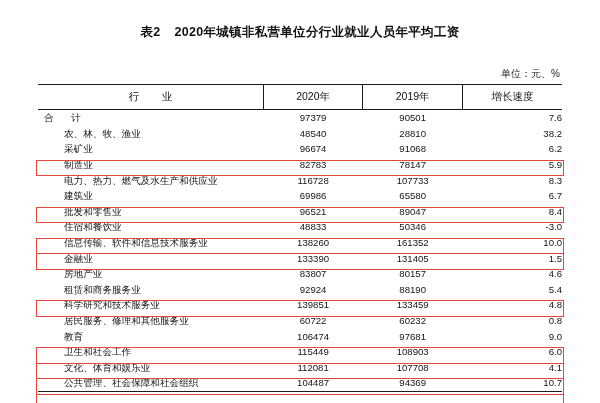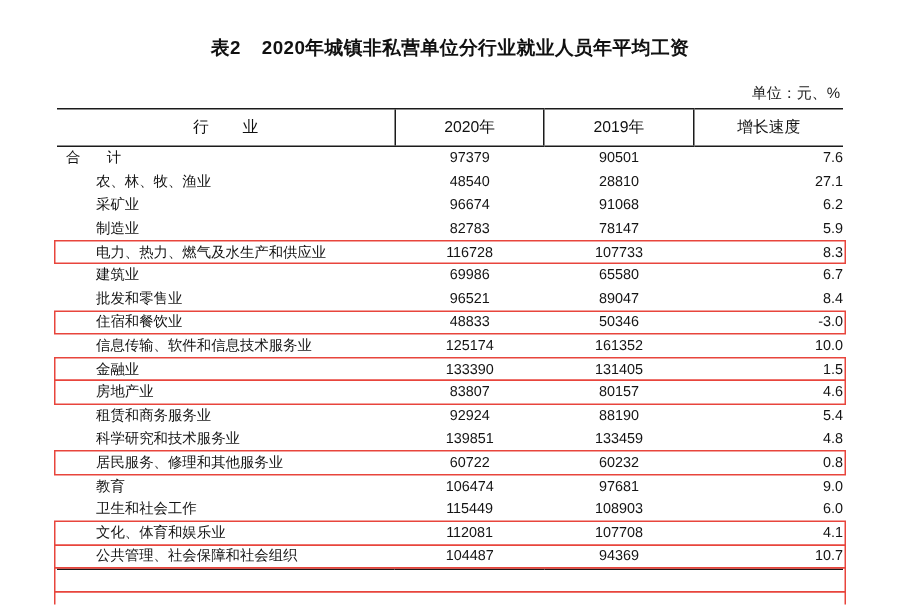"单位：元、%" .unit-line { margin-top: 14px -> 26px }
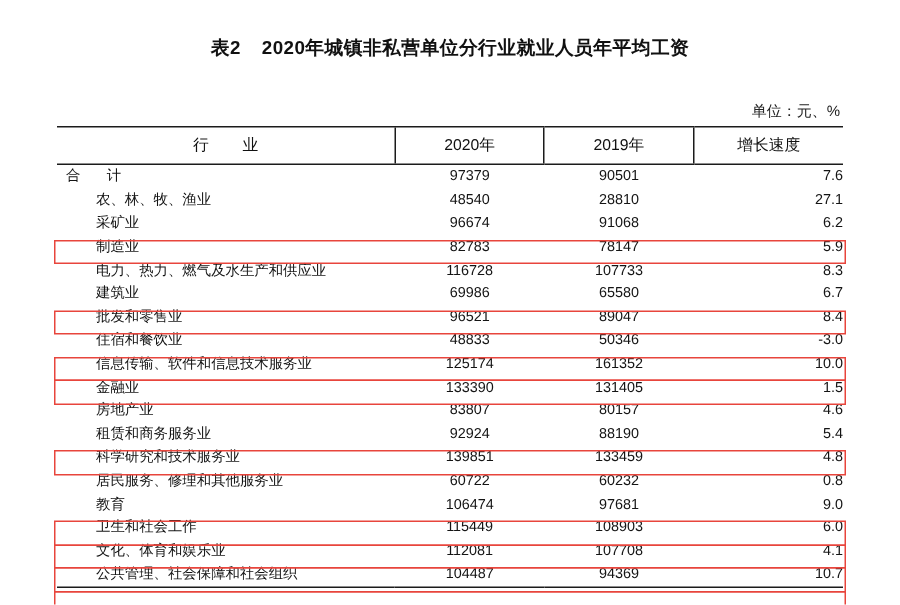"27.1" td.num { text: 27.1 -> 38.2 }
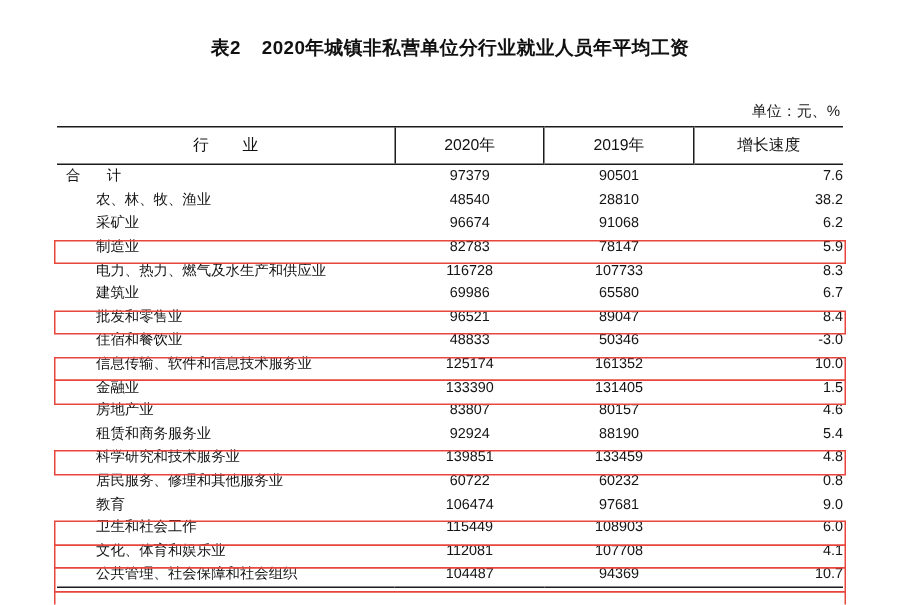"125174" td.num { text: 125174 -> 138260 }
